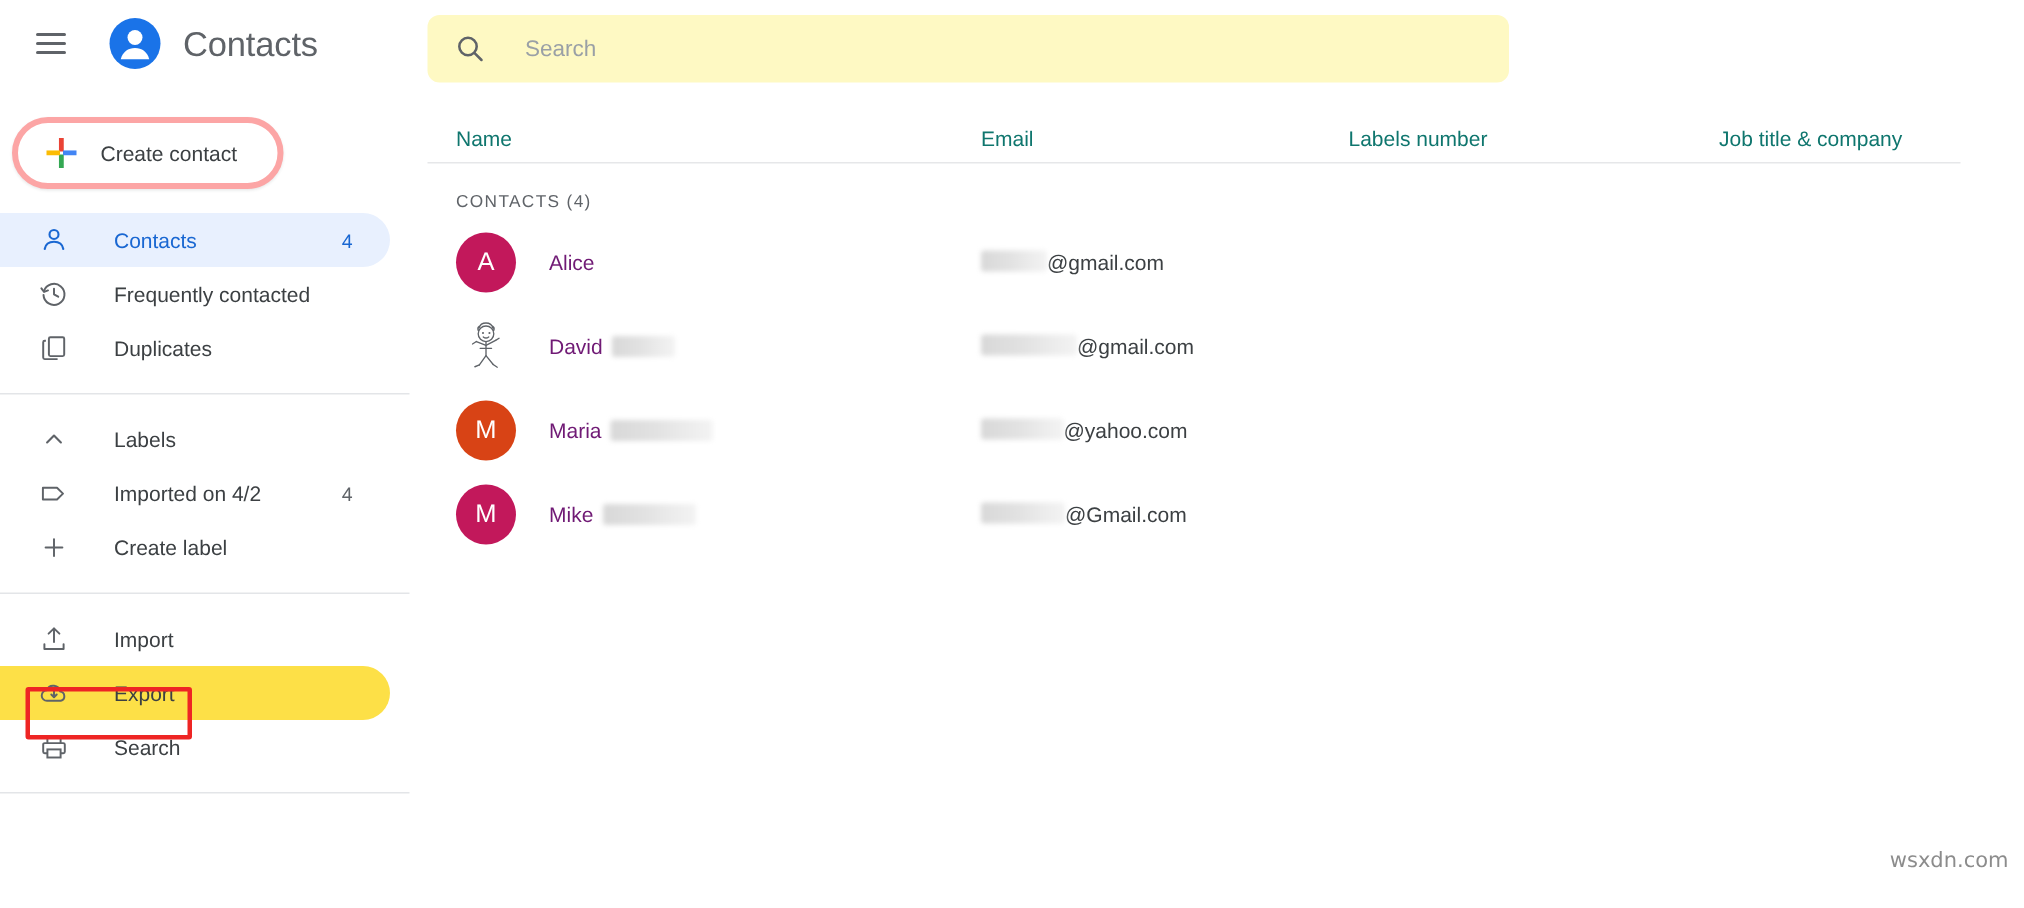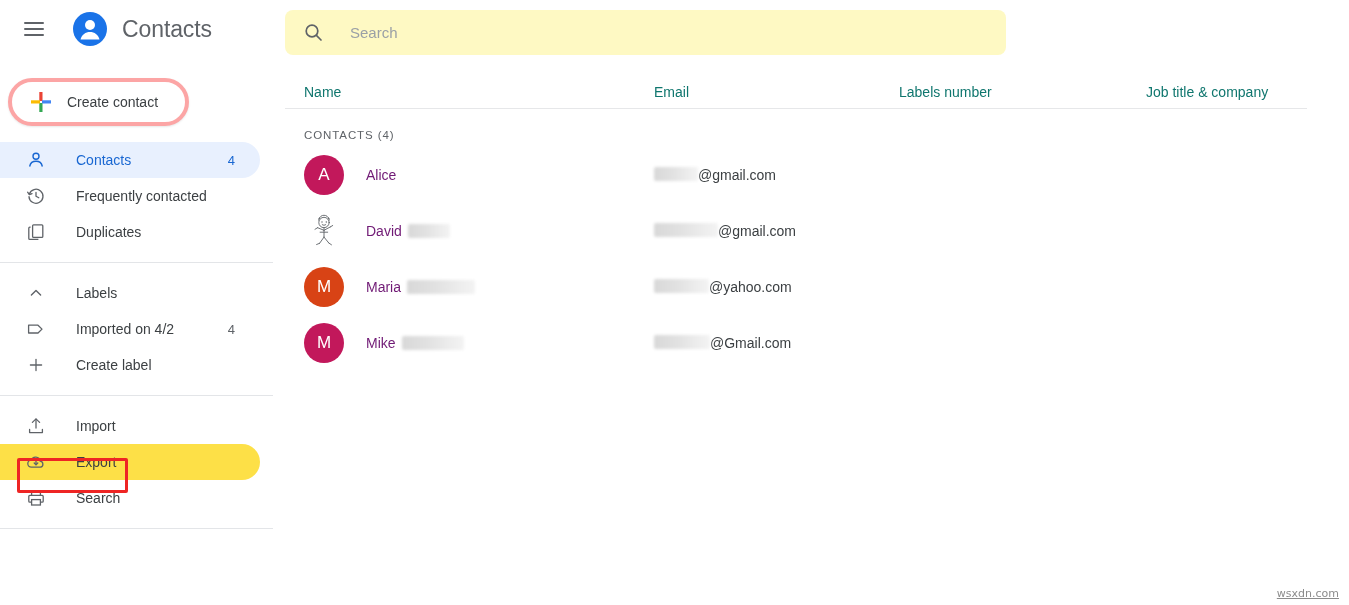"wsxdn.com" .watermark { bottom: 5px -> 23px; font-size: 11px -> 14px; text-decoration: underline -> none }
